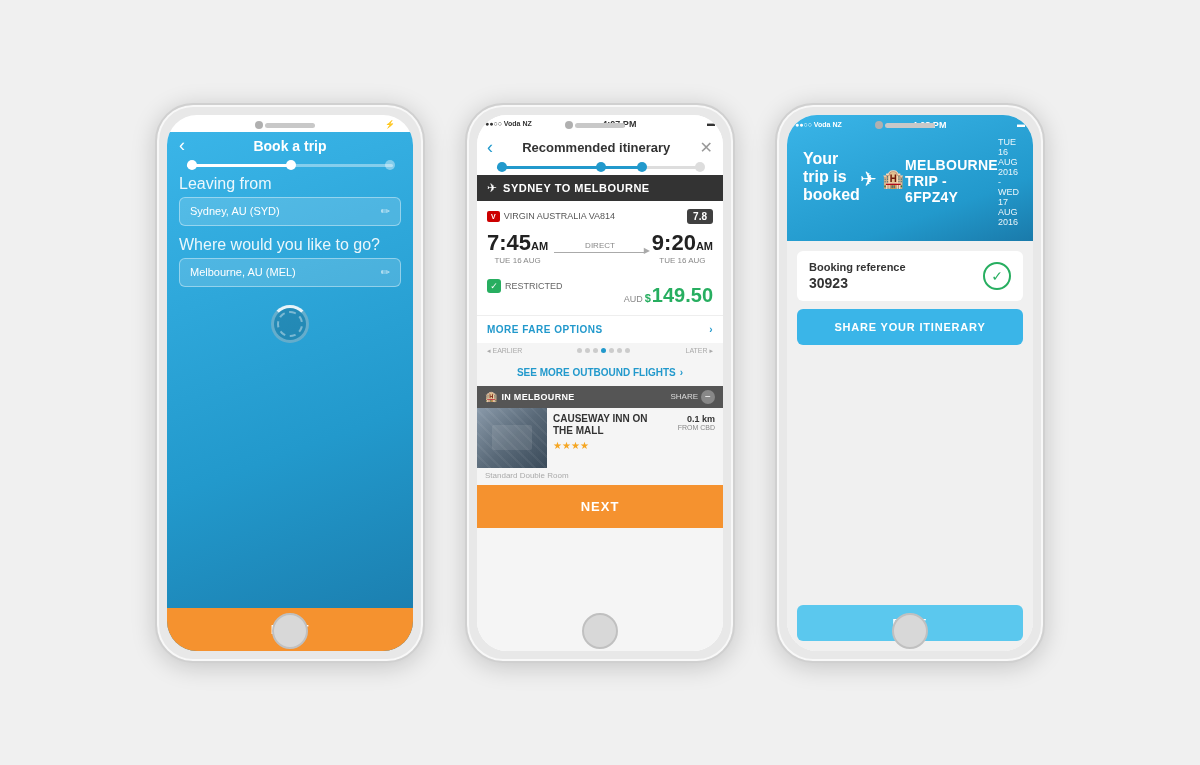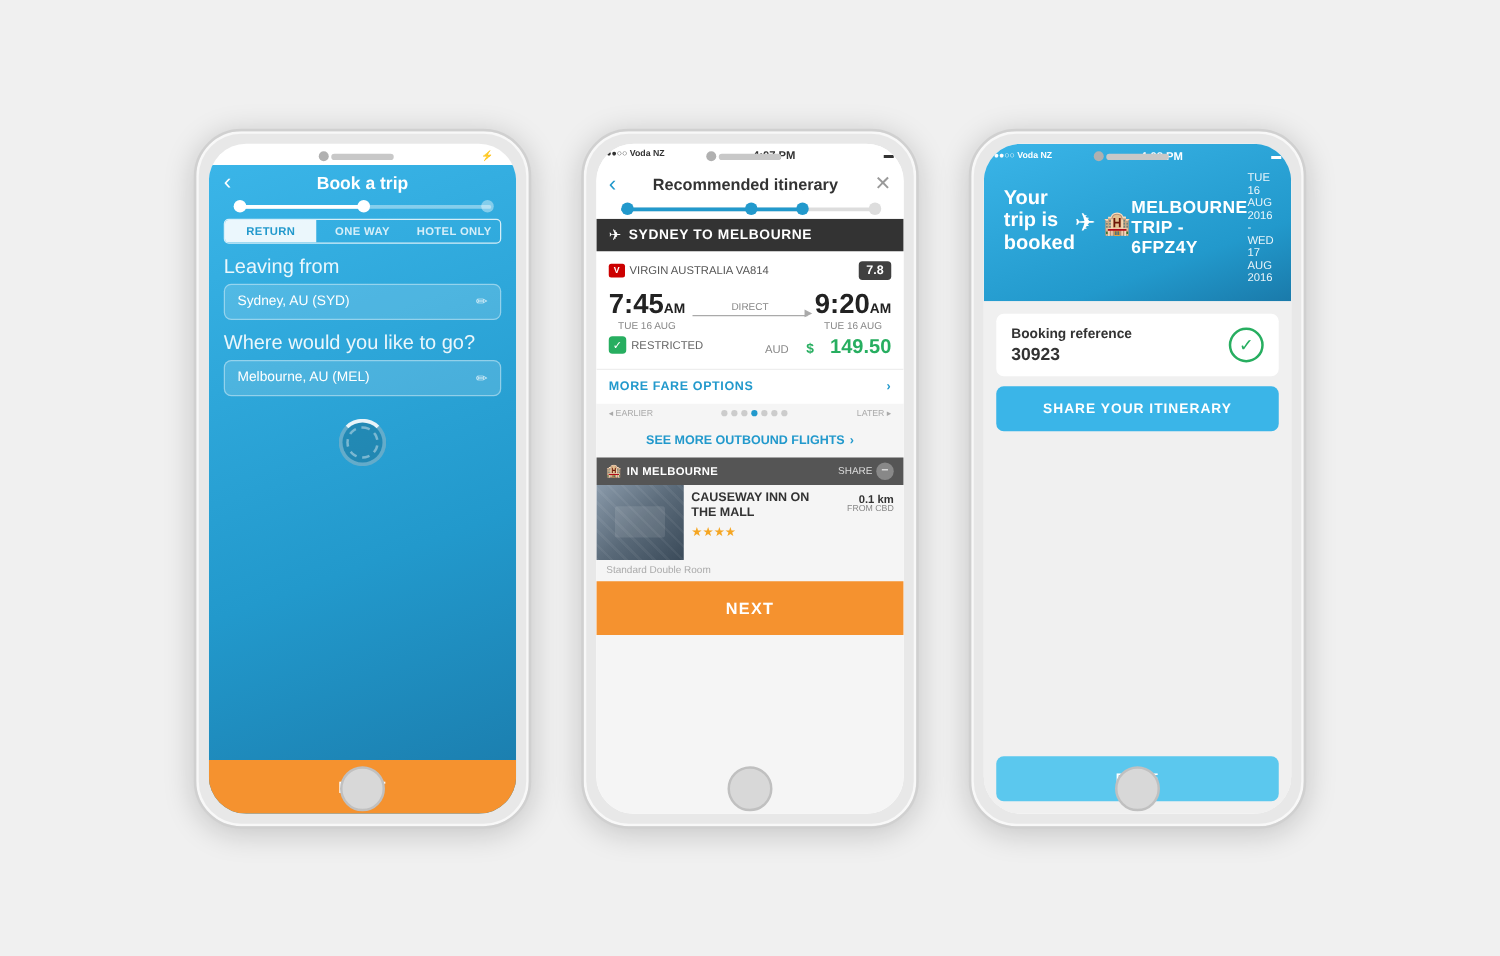"RETURN" div.s1-tabs { html: <div> <div>RETURN</div> <div>ONE WAY</div> <div>HOTEL ONLY</div> </div> -> none }
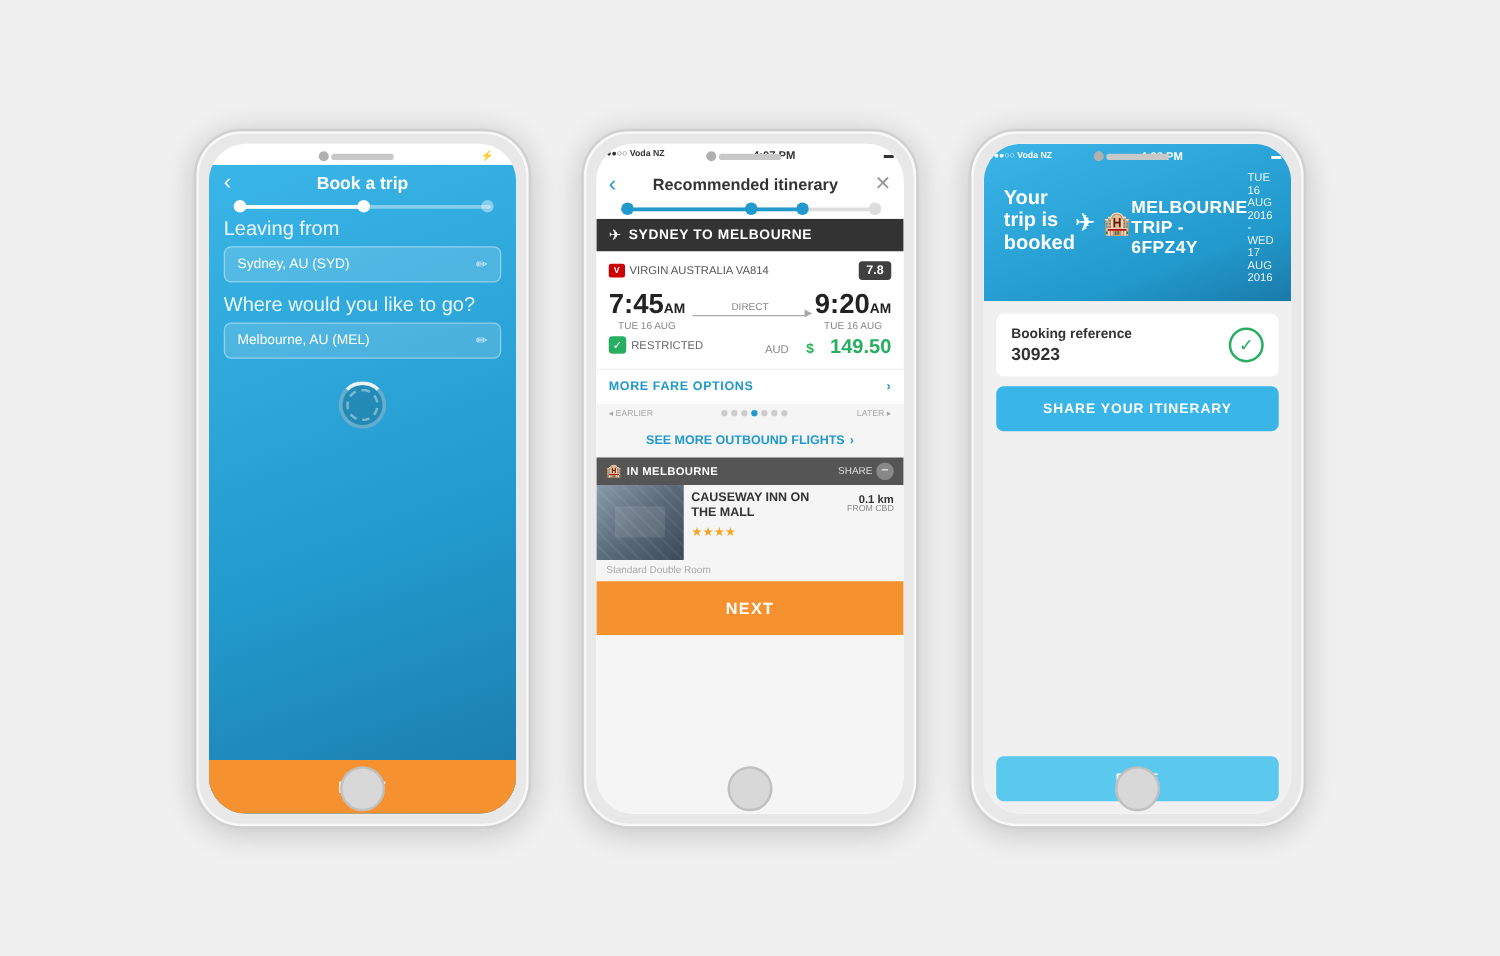"AUD" .price-row { gap: 13px -> 1px }
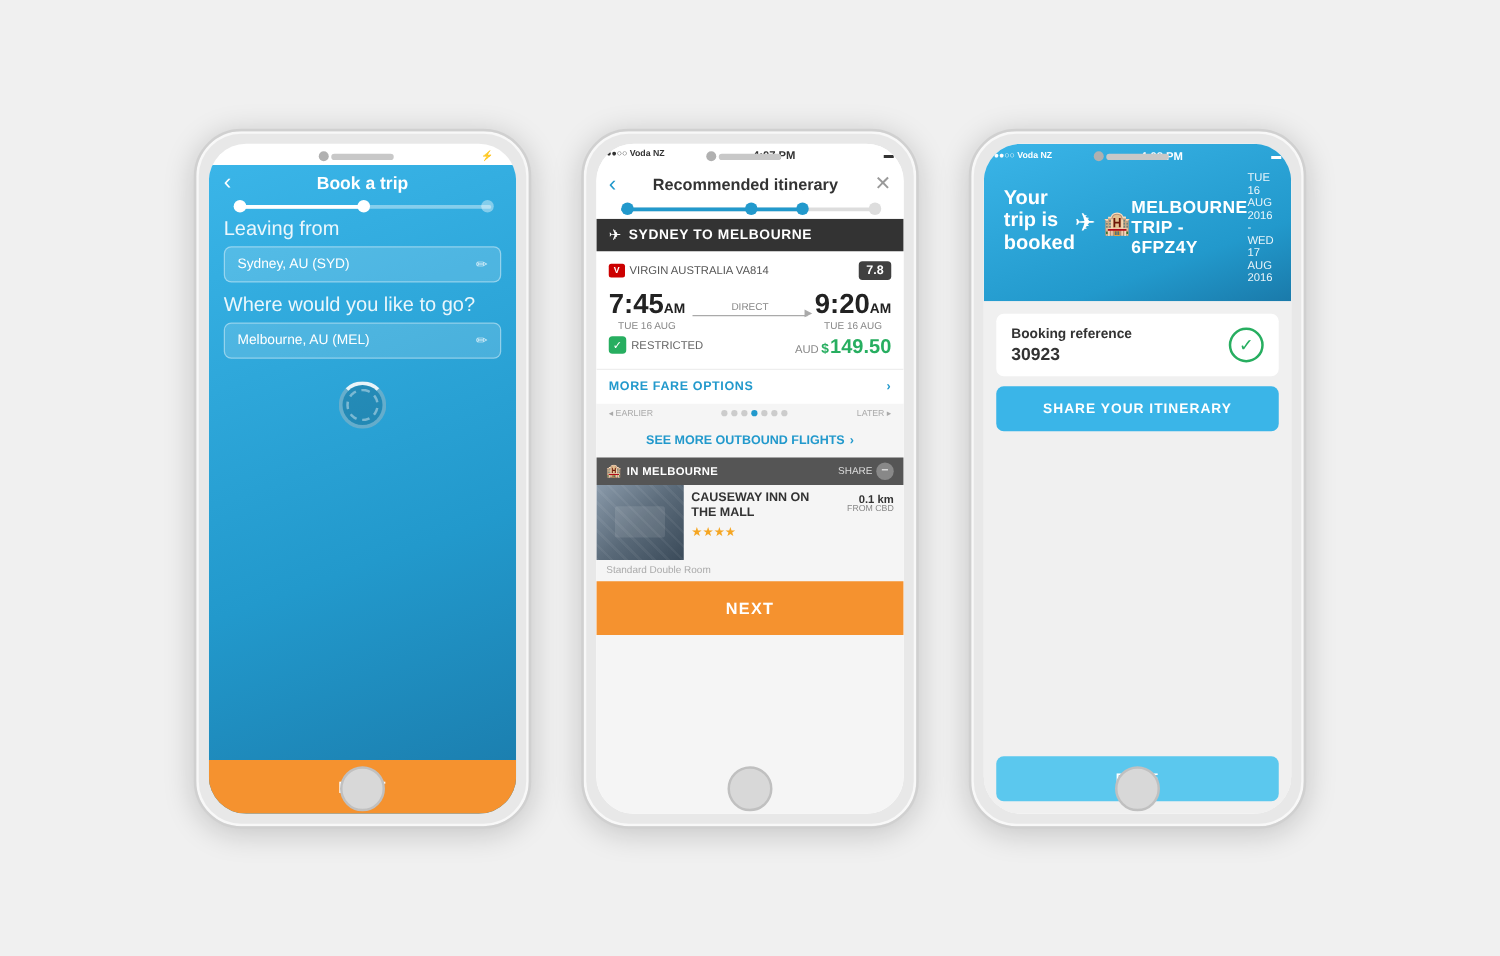"149.50" .price-amount { font-size: 16px -> 20px; margin-top: none -> 15px }
